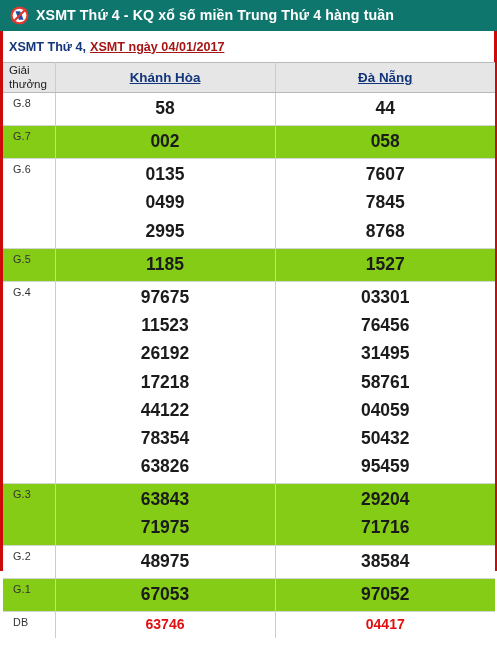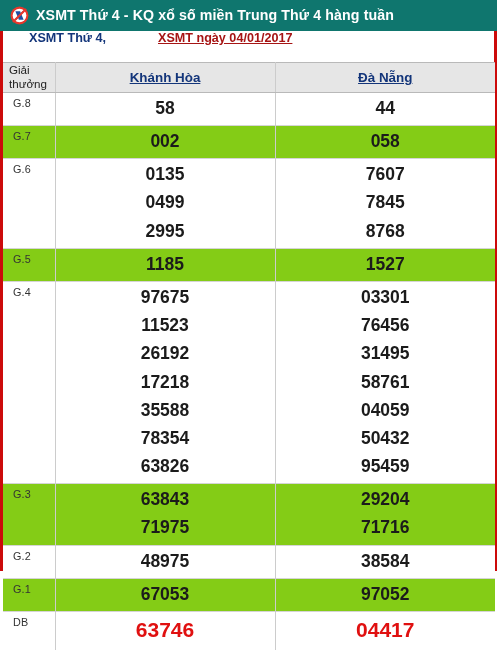"XSMT Thứ 4," .subbar { align-items: none -> center; gap: 48px -> none; padding-left: 26px -> 6px }
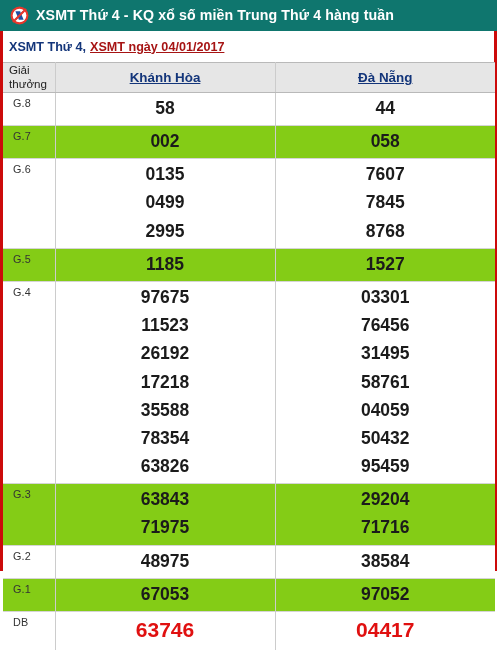"35588" div { text: 35588 -> 44122 }
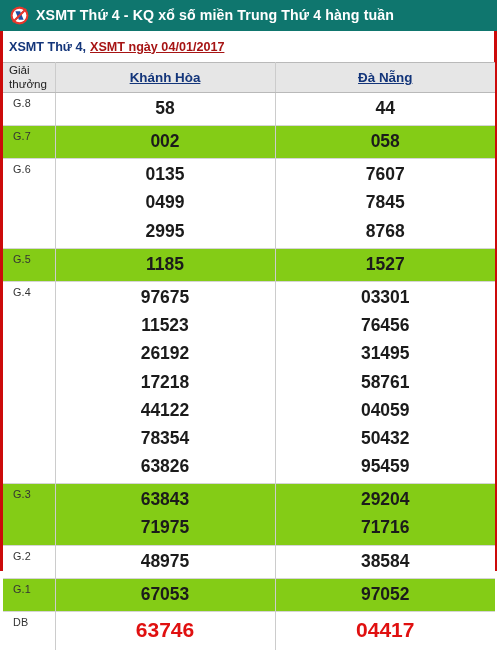"63746" .nums.special { font-size: 21px -> 14px }
